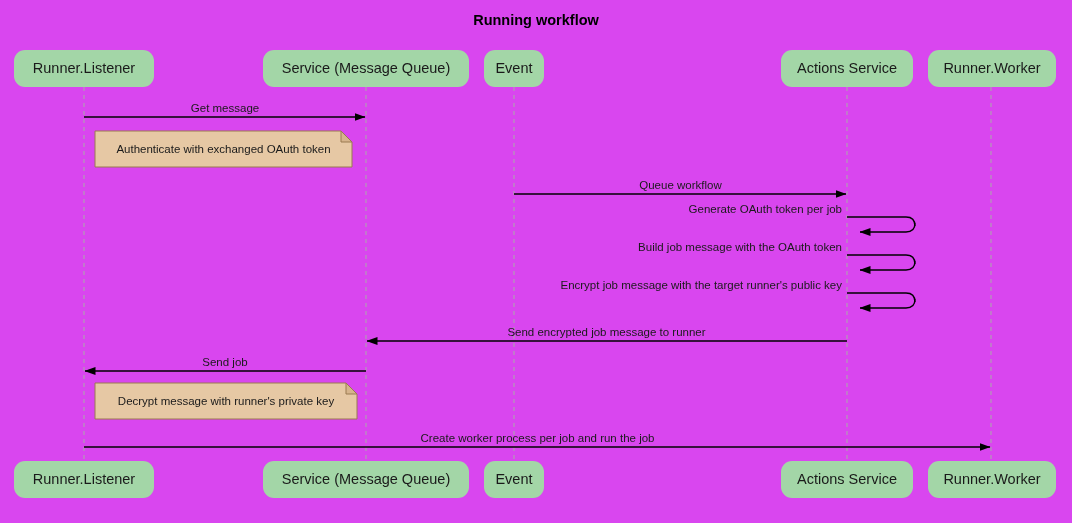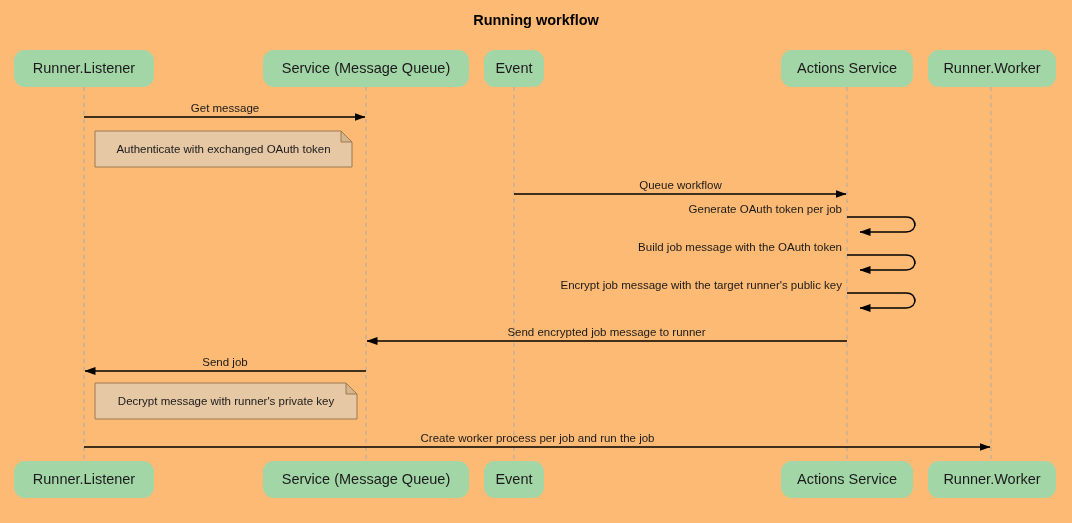"Running workflow" #diagram-root { background: #fdba74 -> #d946ef }
